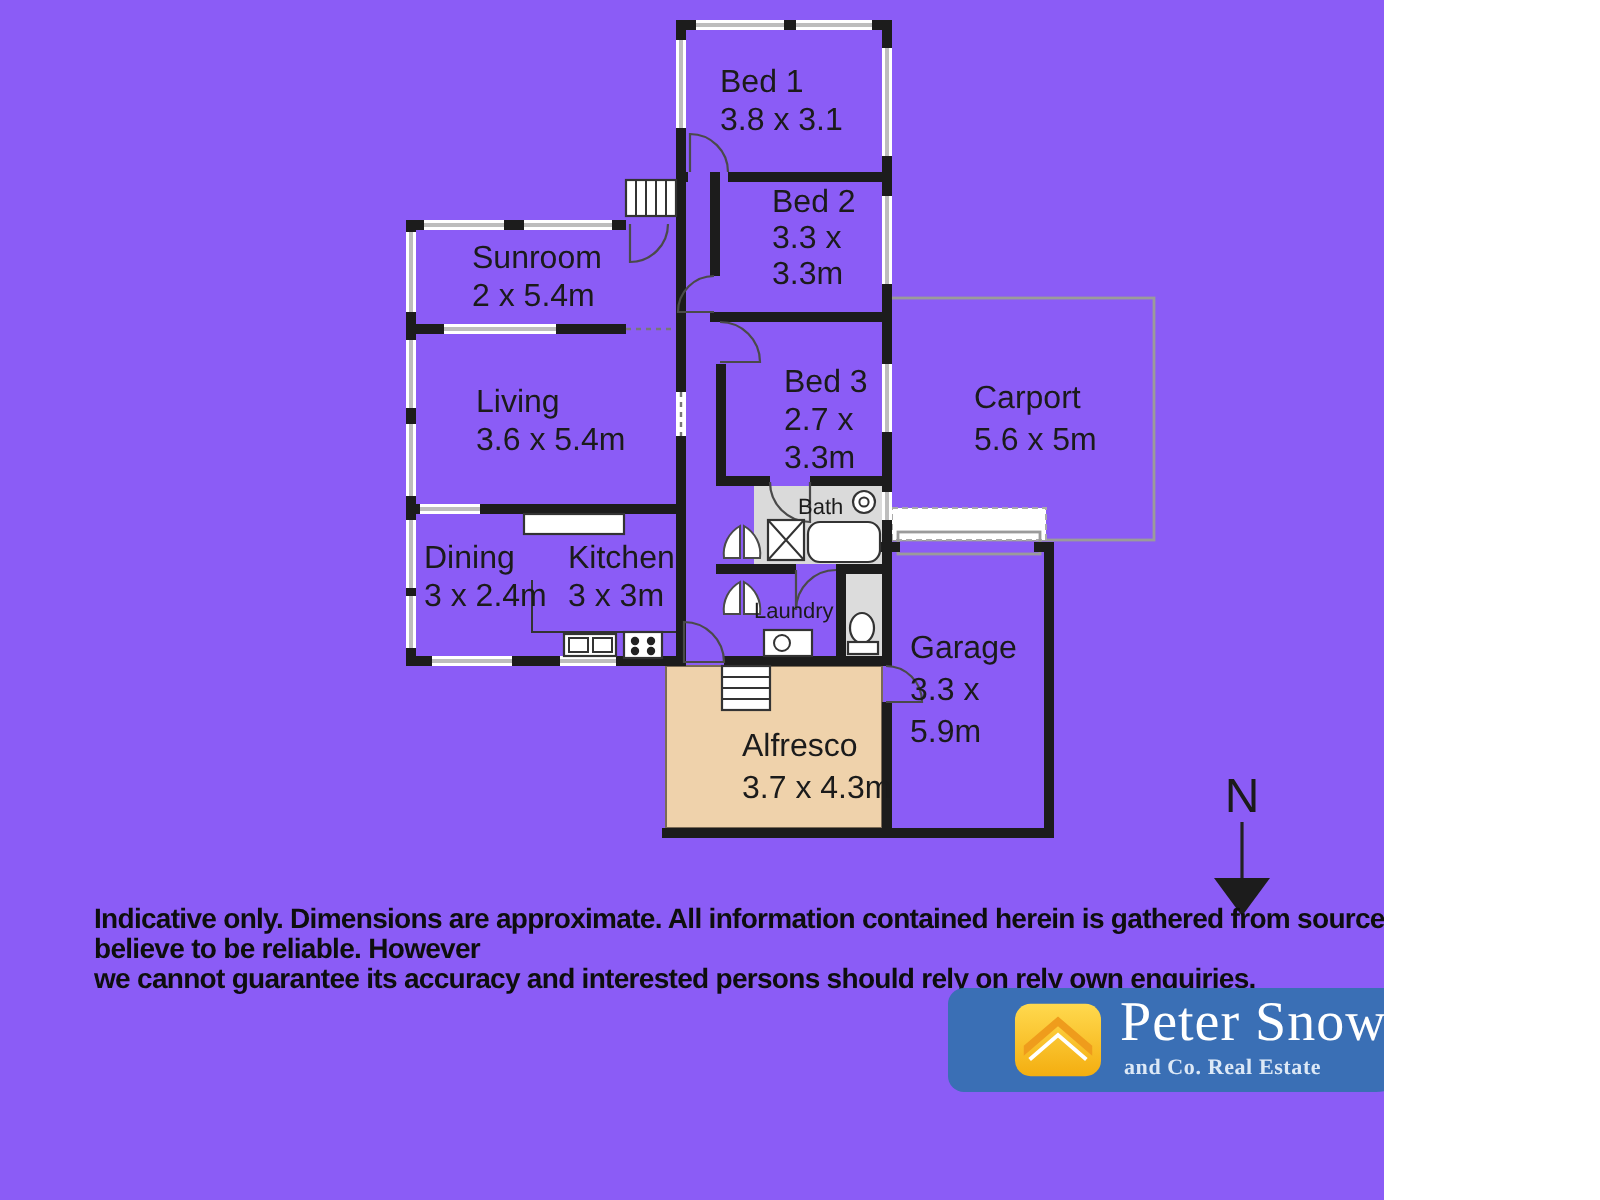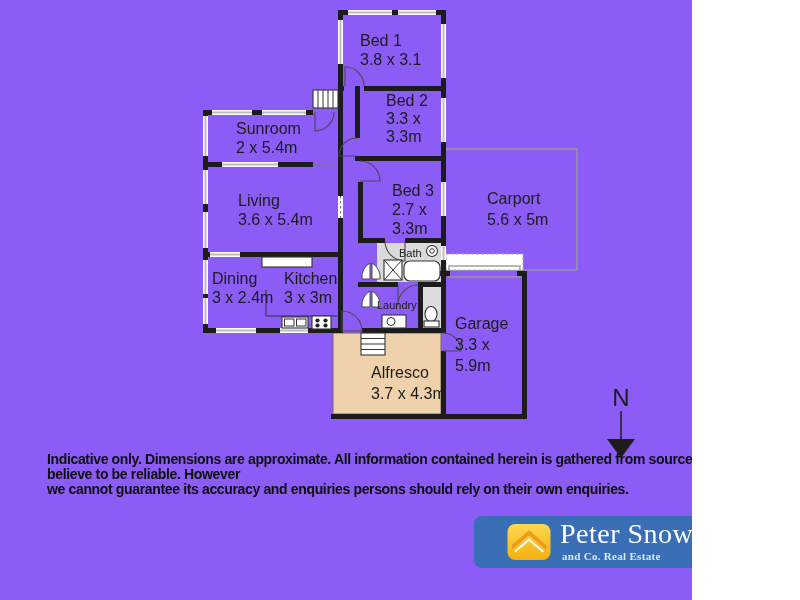"we cannot guarantee its accuracy" span { text: enquiries persons should rely on their -> interested persons should rely on rely }
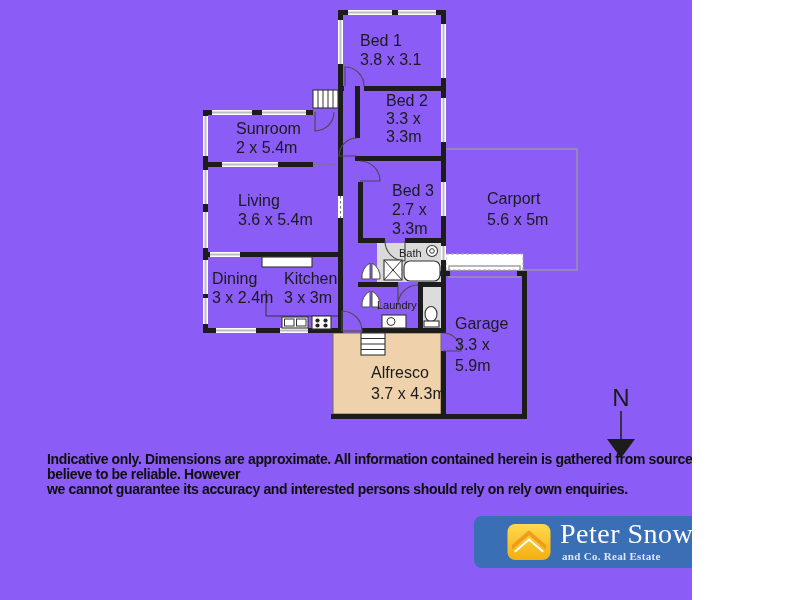"Peter Snow" .logo { top: 516px -> 494px }
